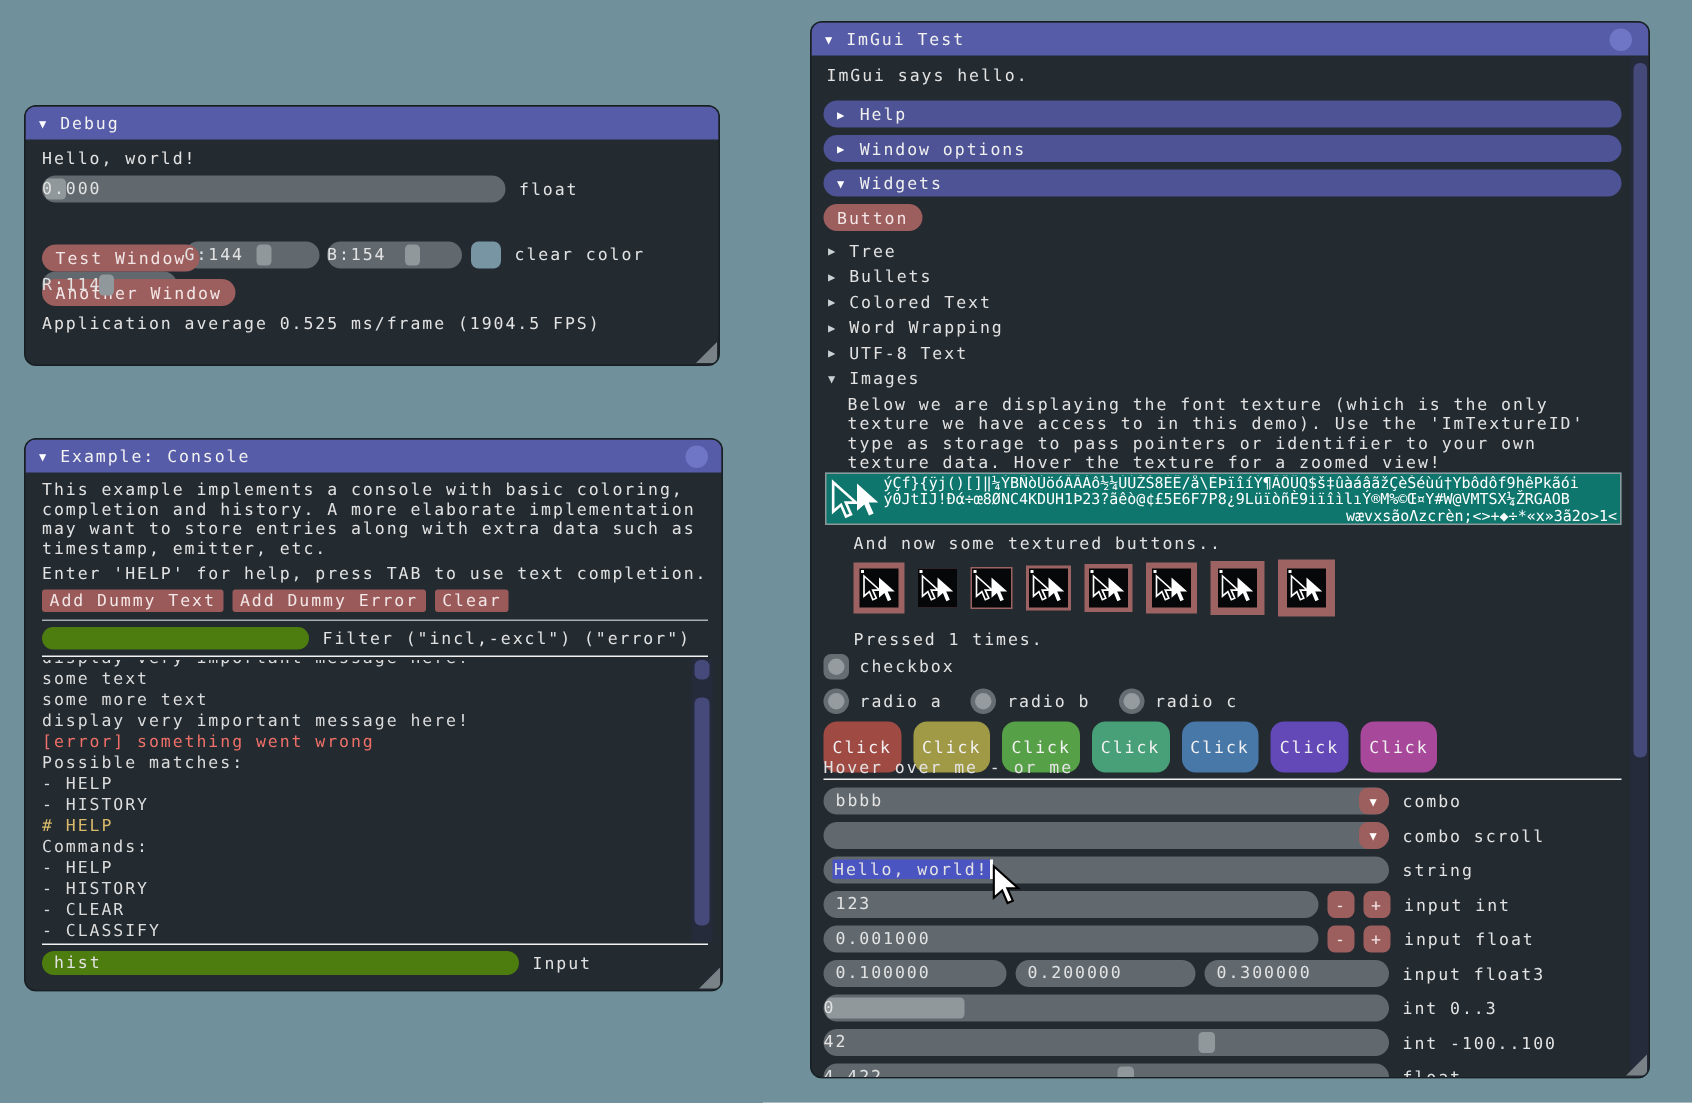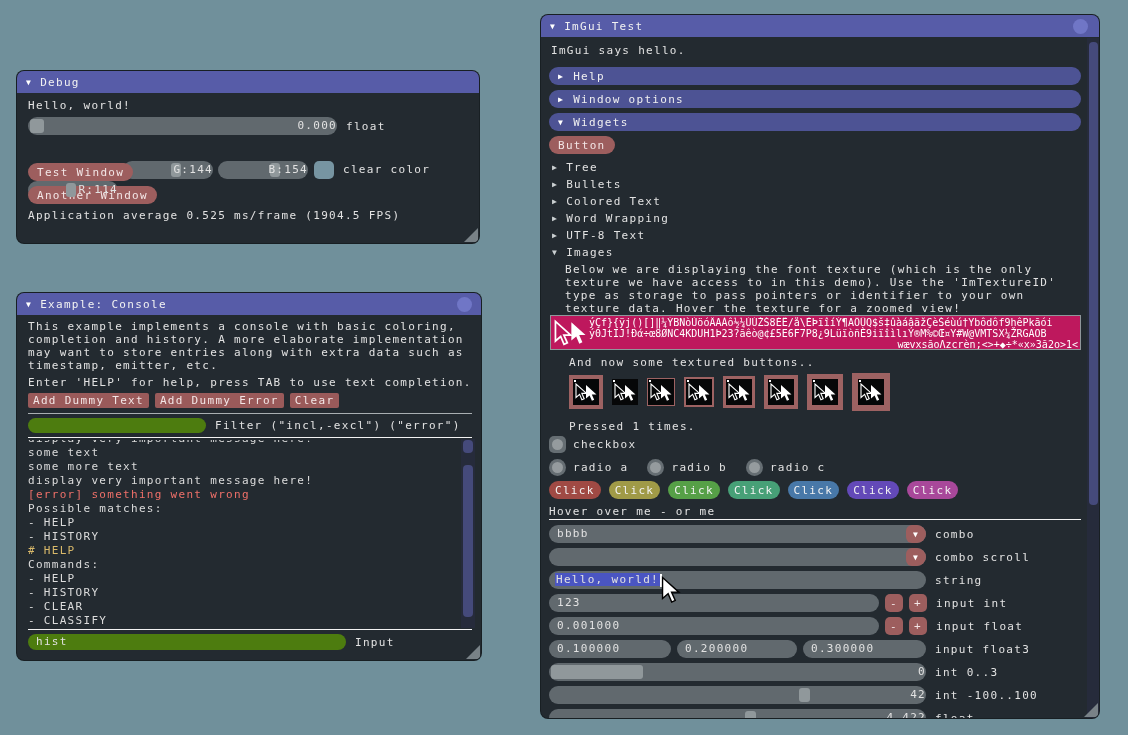"0.000" .frame .val { text-align: right -> left }
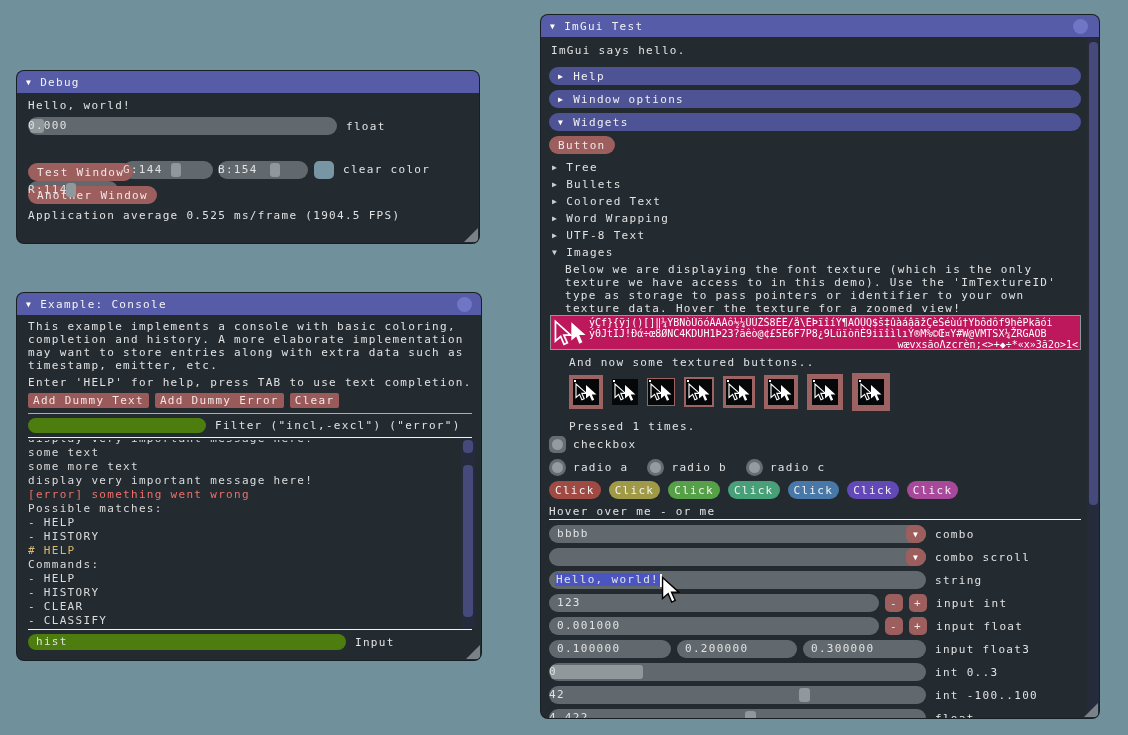"ýÇf}{ÿj()[]‖¼ÝBÑòÙöóÂÃÀô½¼ÙÚŽŠ8ÉÊ/å\ÈÞïî" .strip { background: #be185d -> #0f766e }
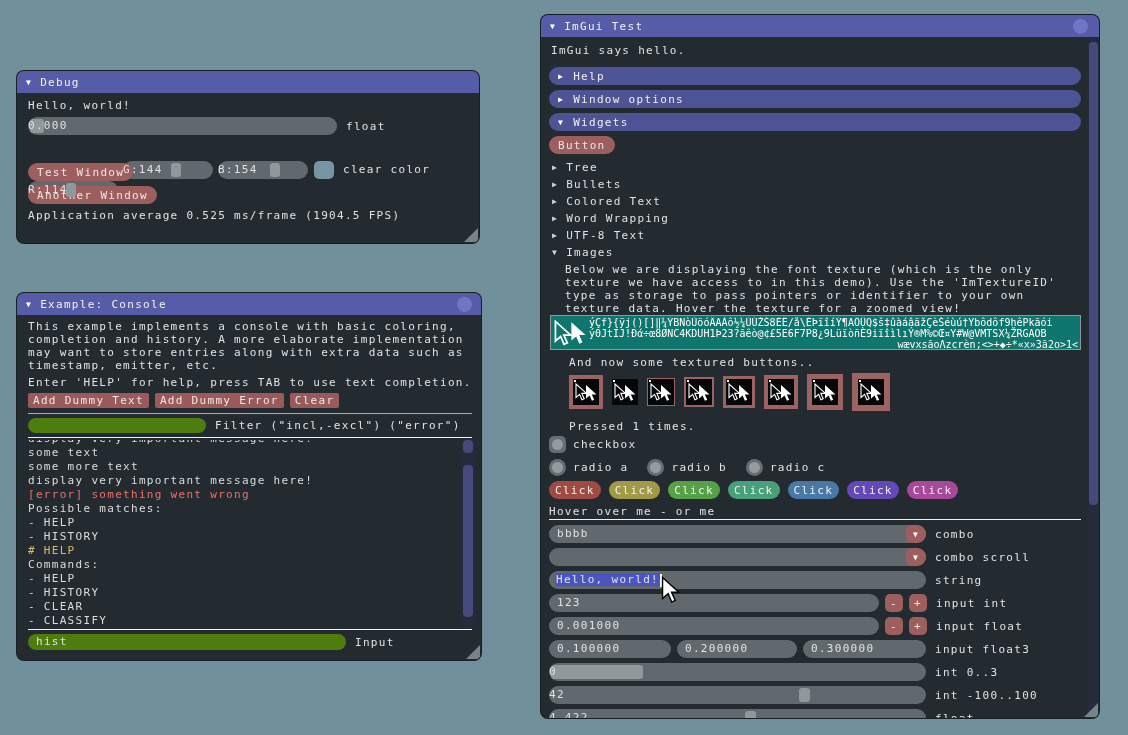"Click" .clickbtn { height: 18px -> 34px }
